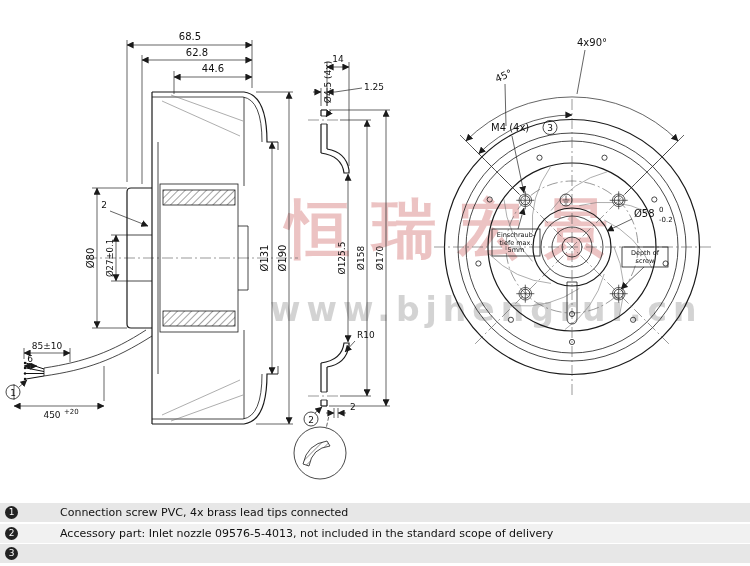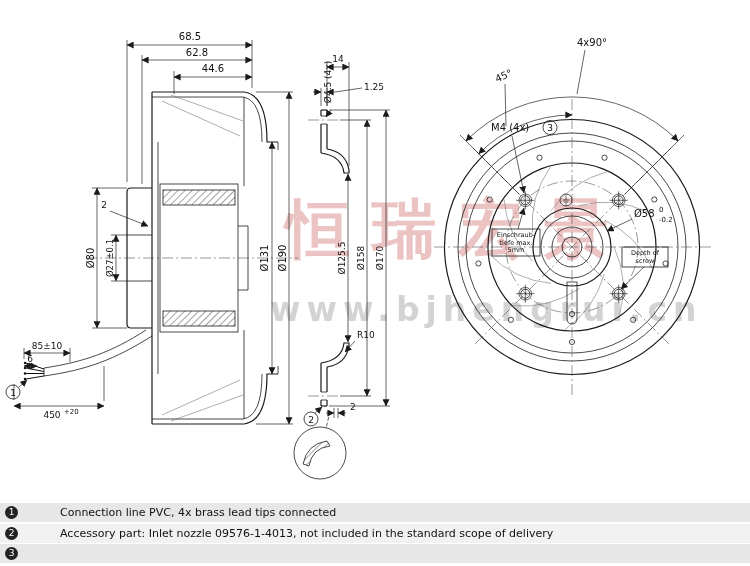"Connection line PVC, 4x brass" span { text: line -> screw }
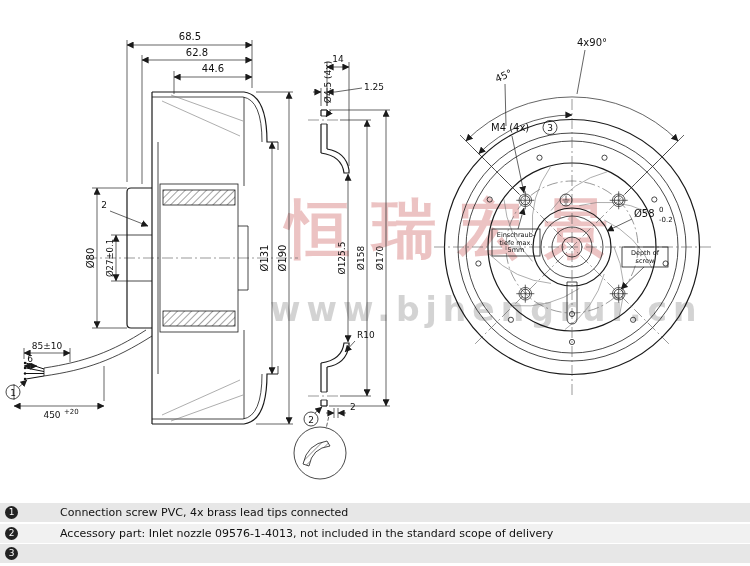"Accessory part: Inlet nozzle" span { text: 09576-1-4013 -> 09576-5-4013 }
